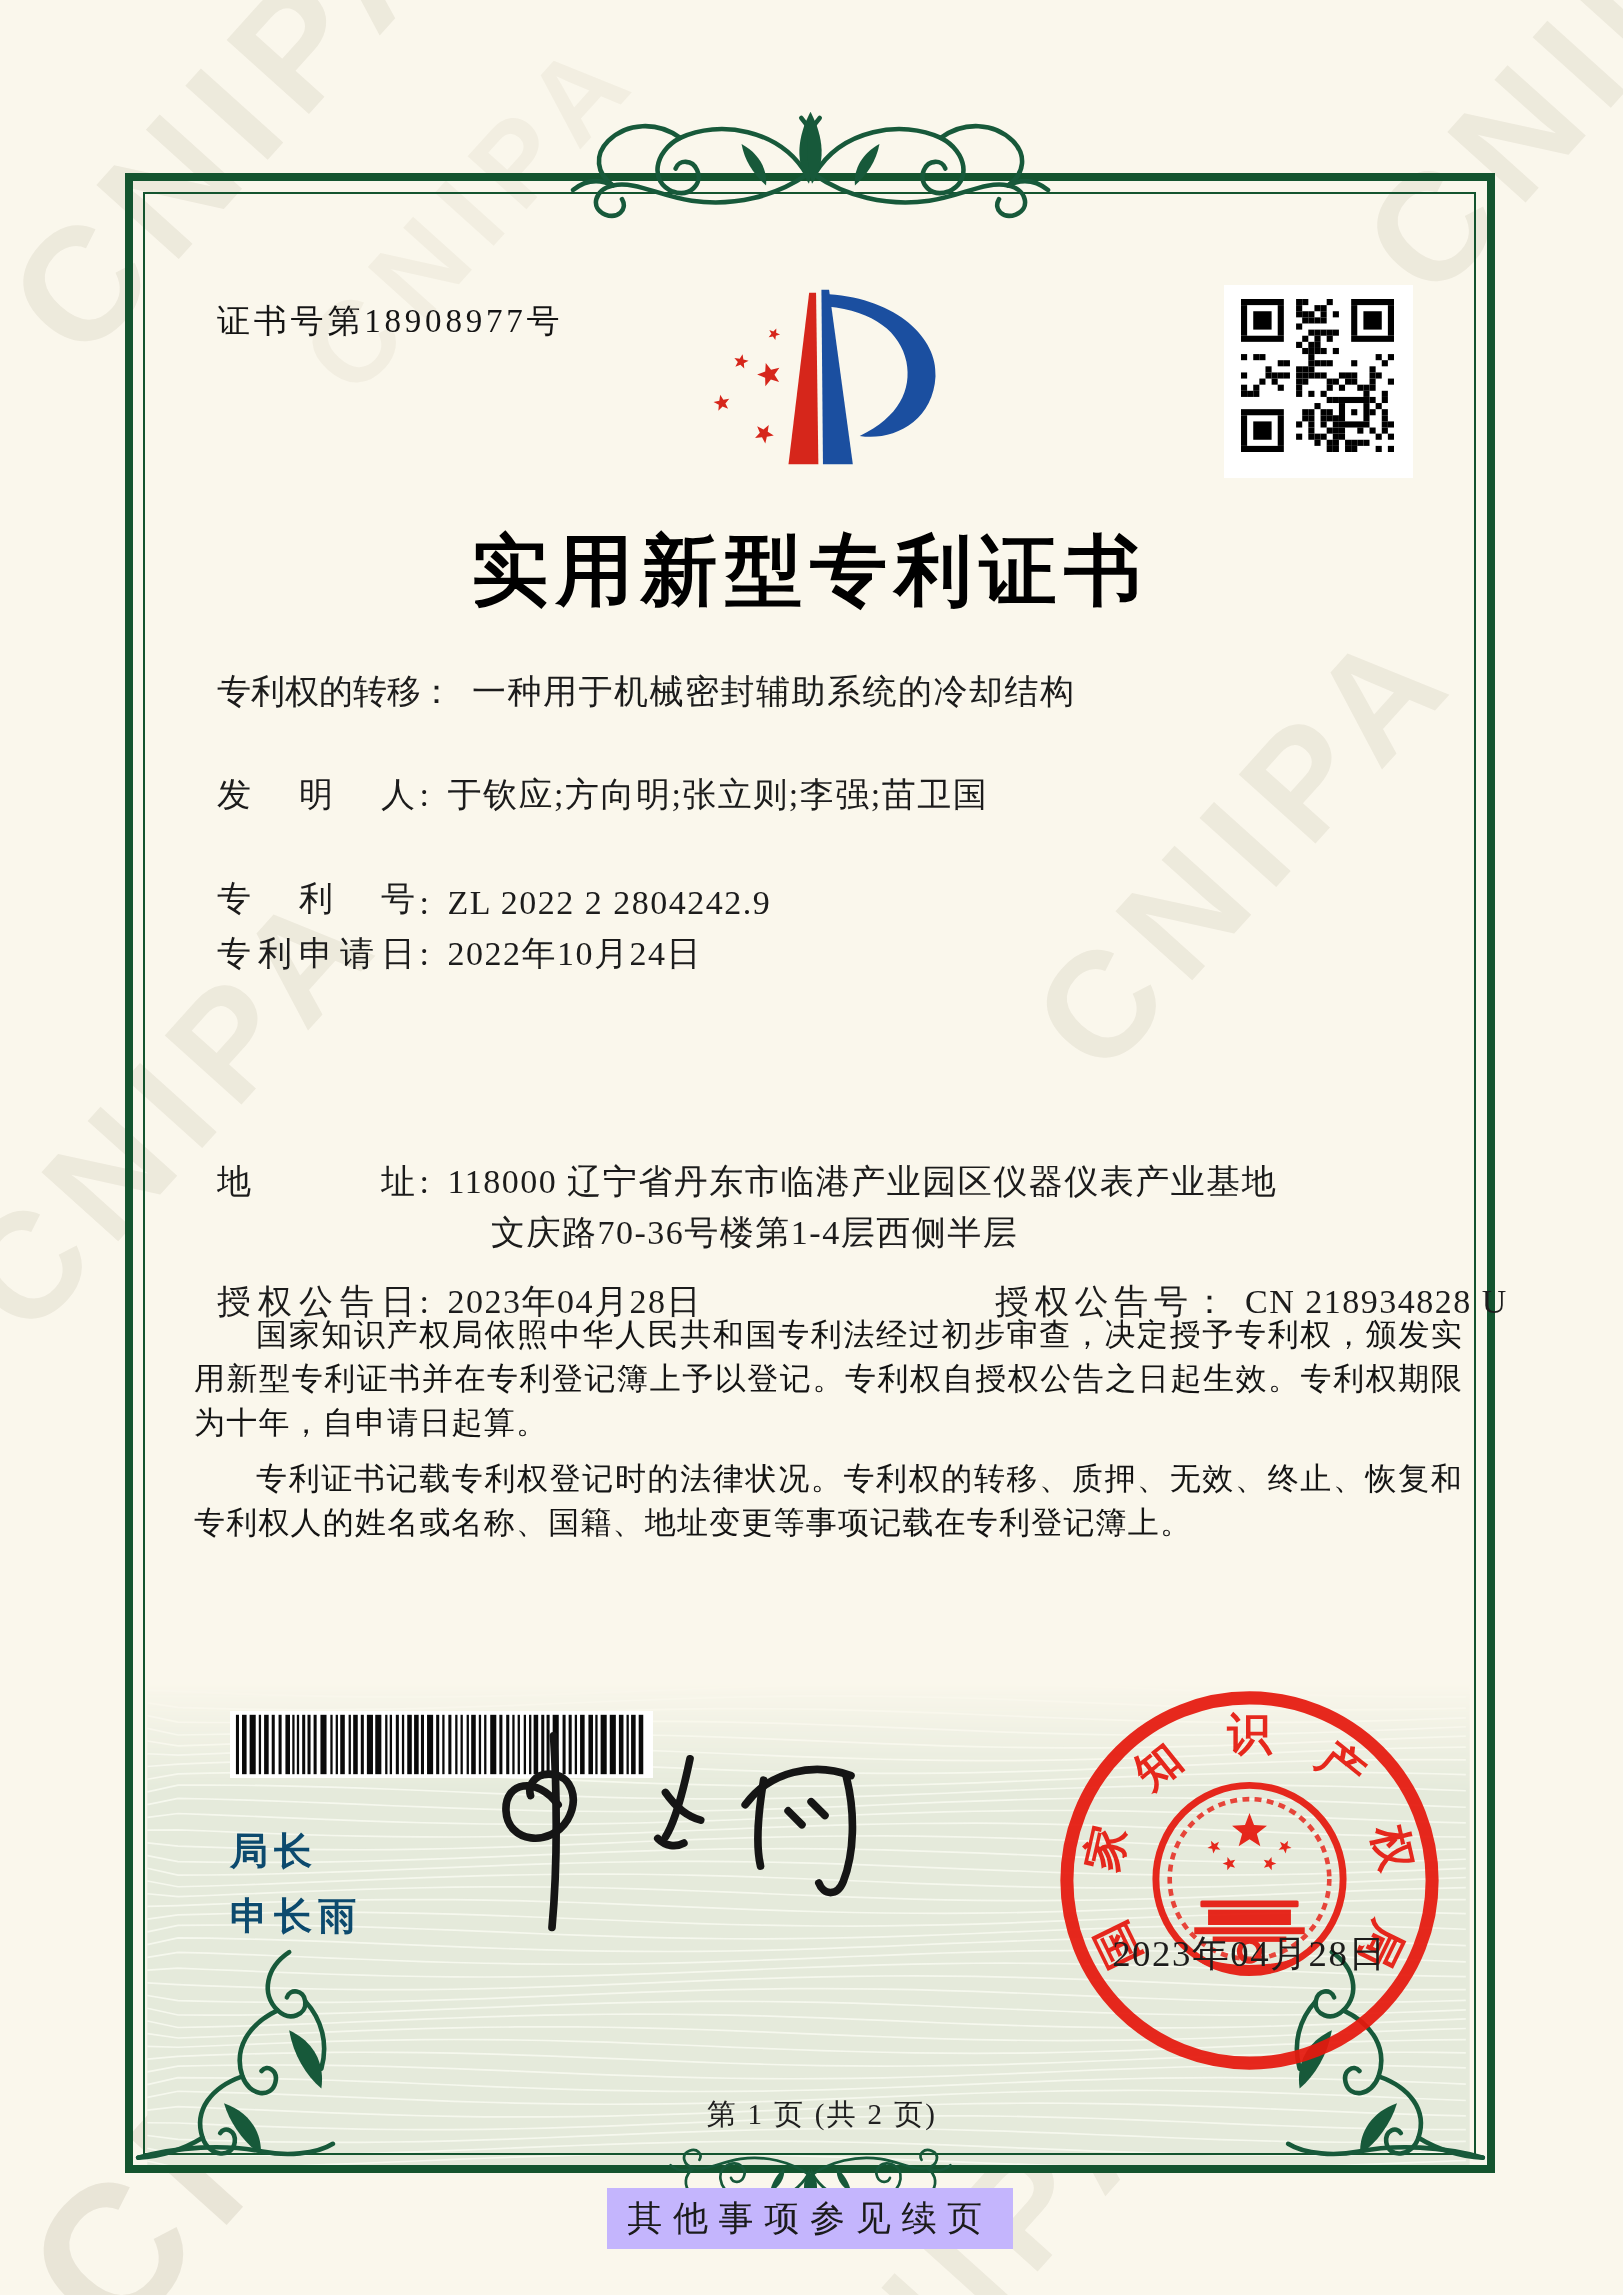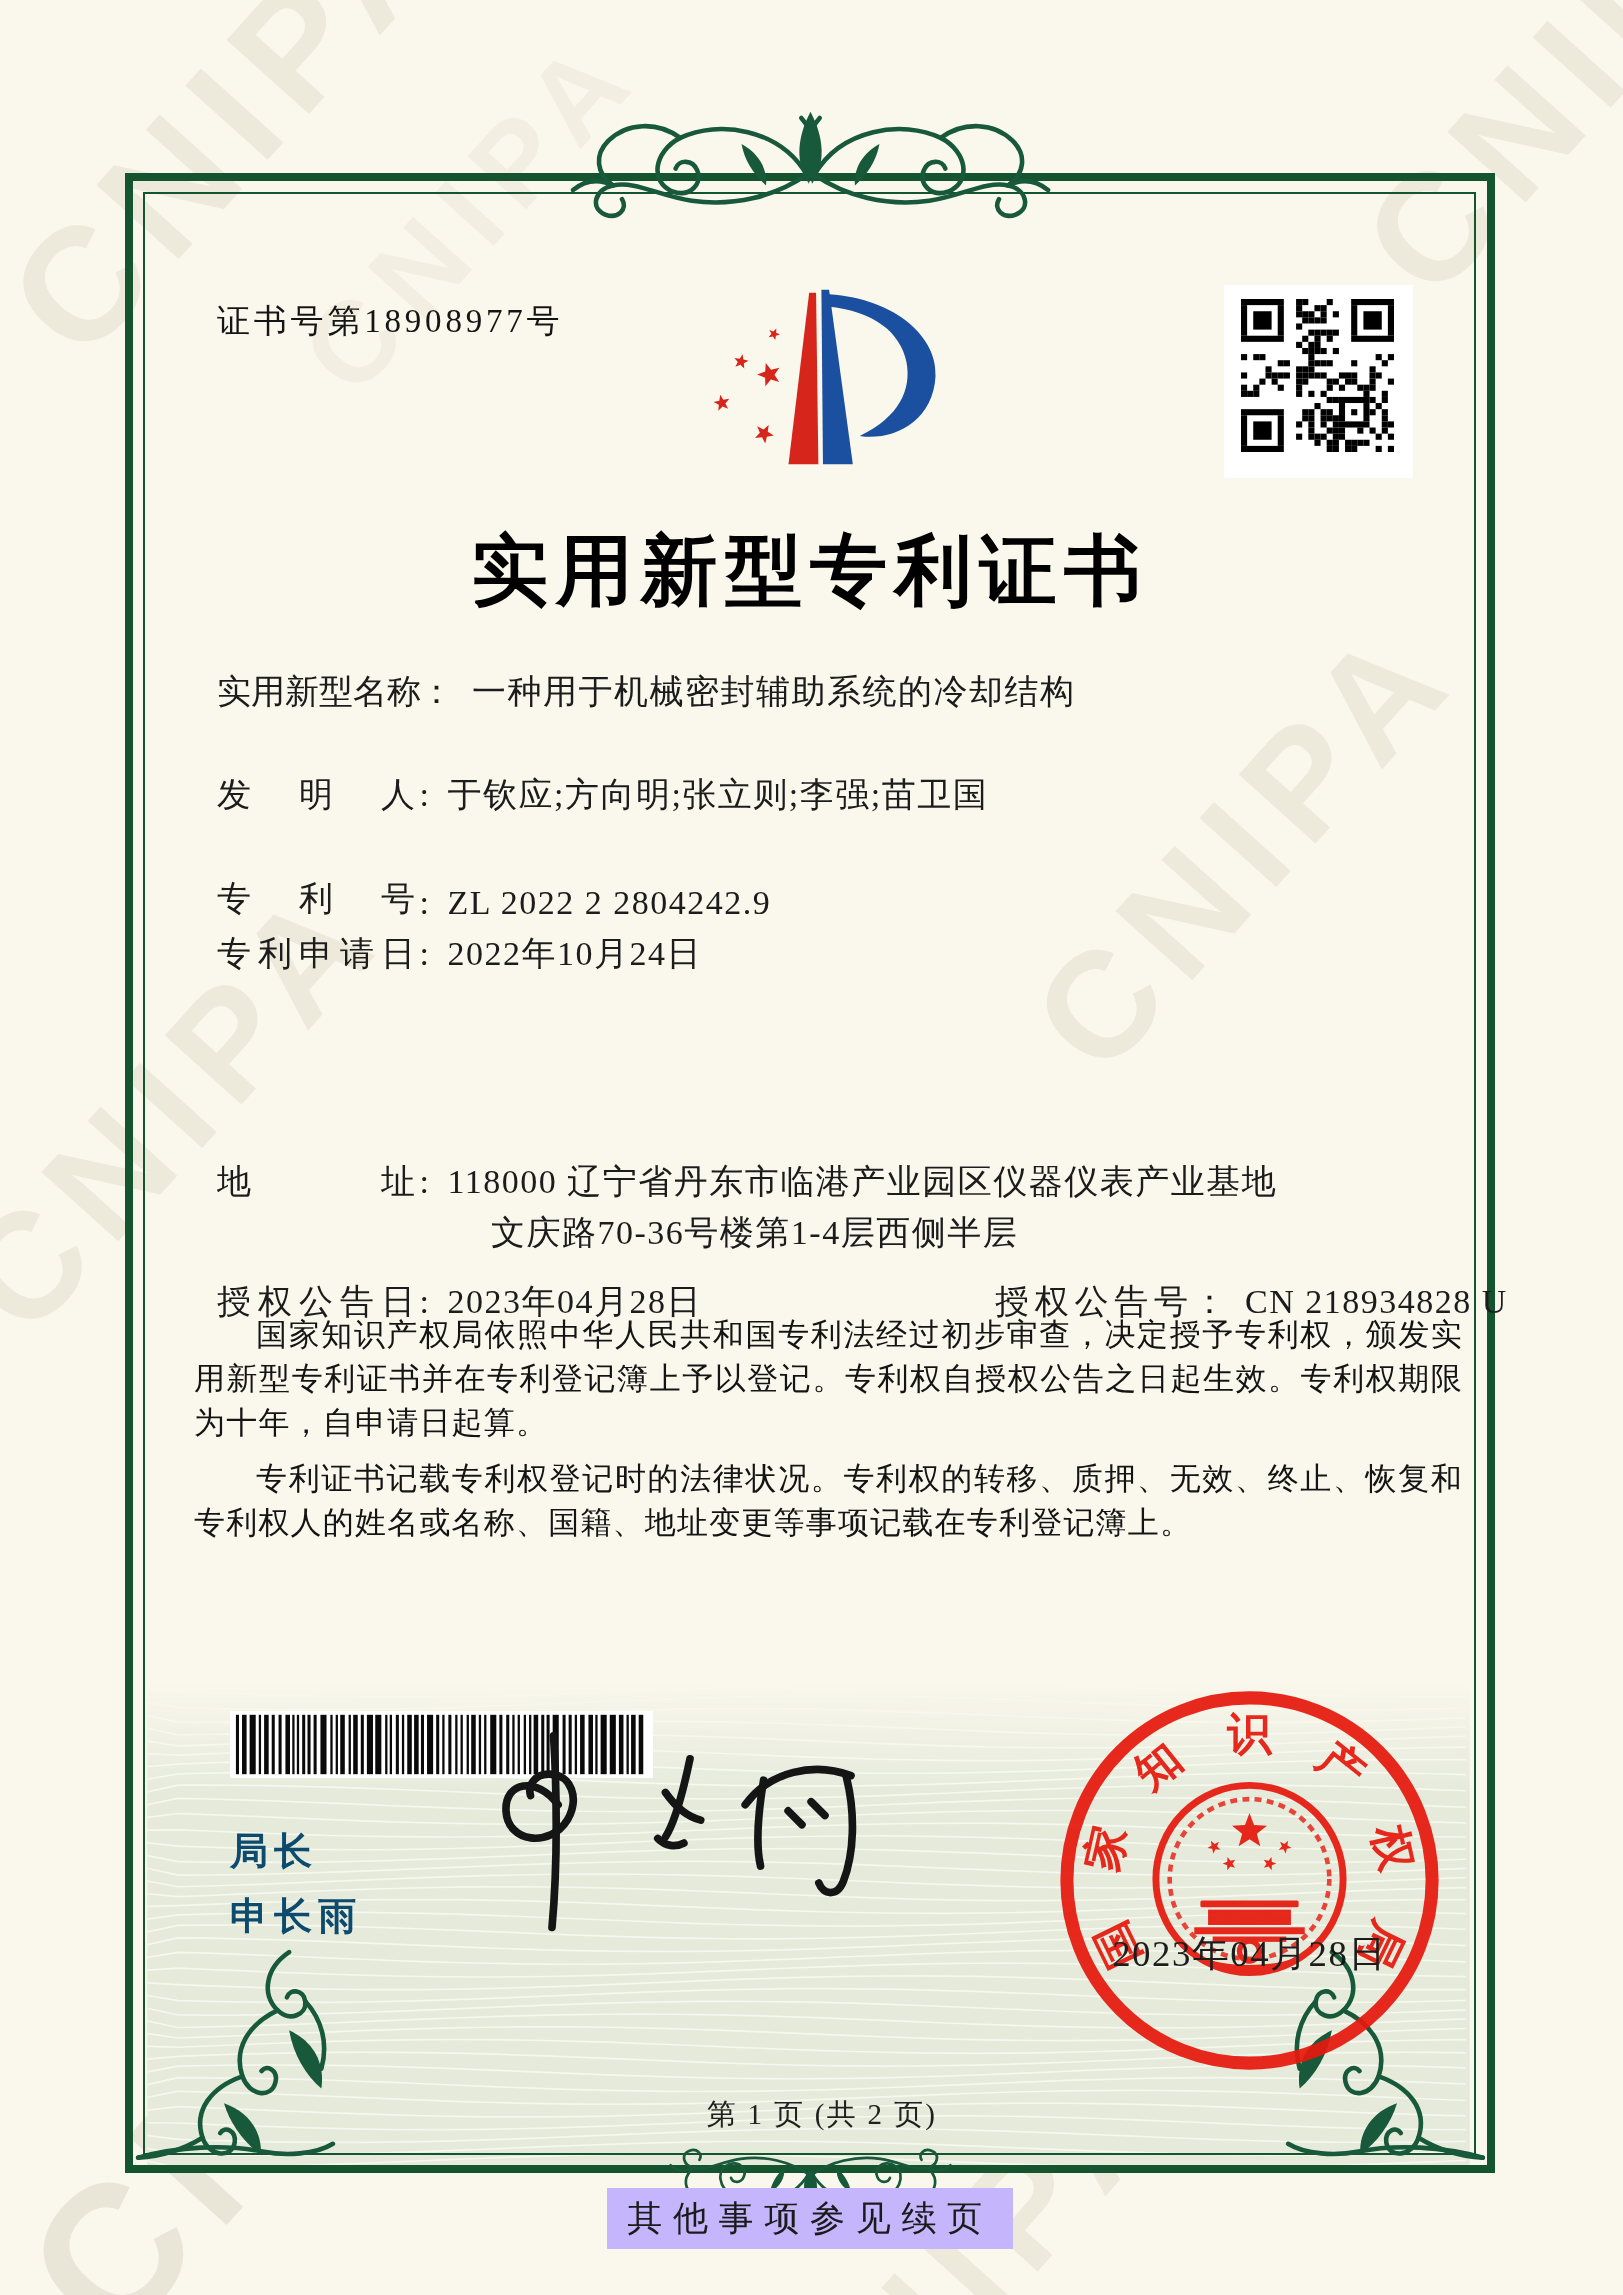"实用新型名称" span.flabel { text: 实用新型名称 -> 专利权的转移 }
